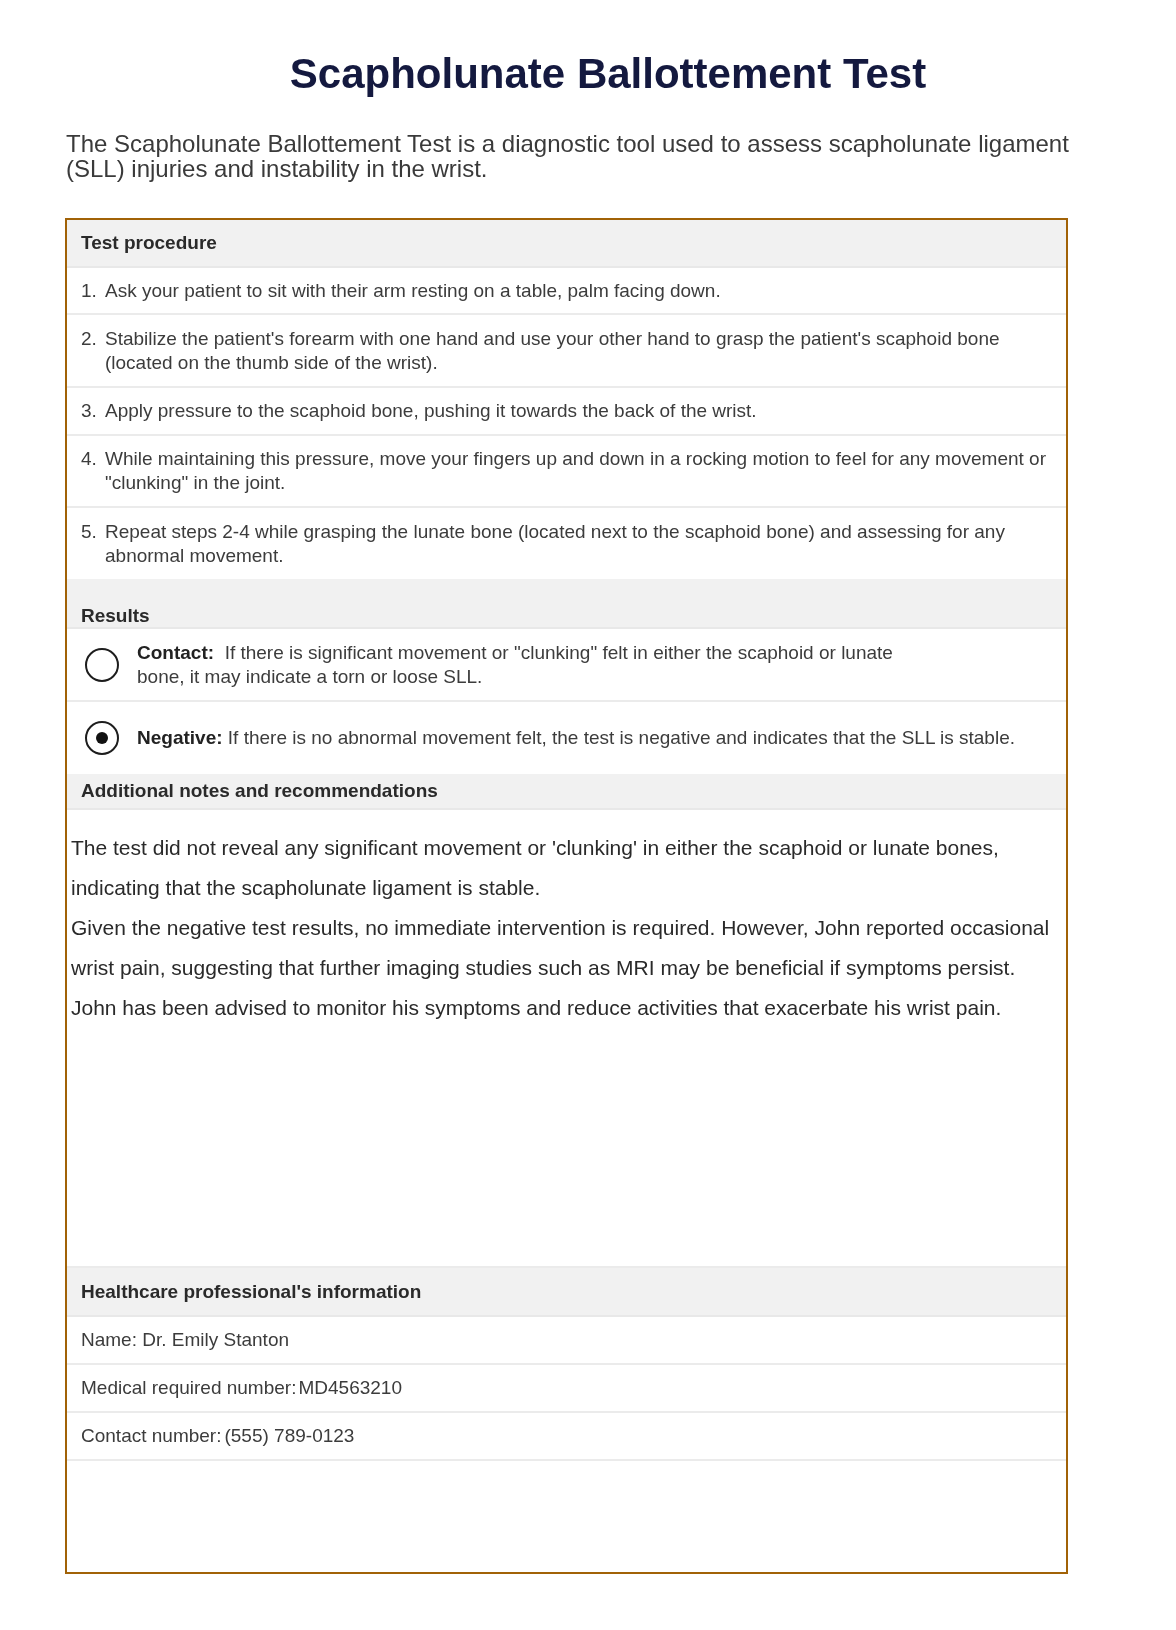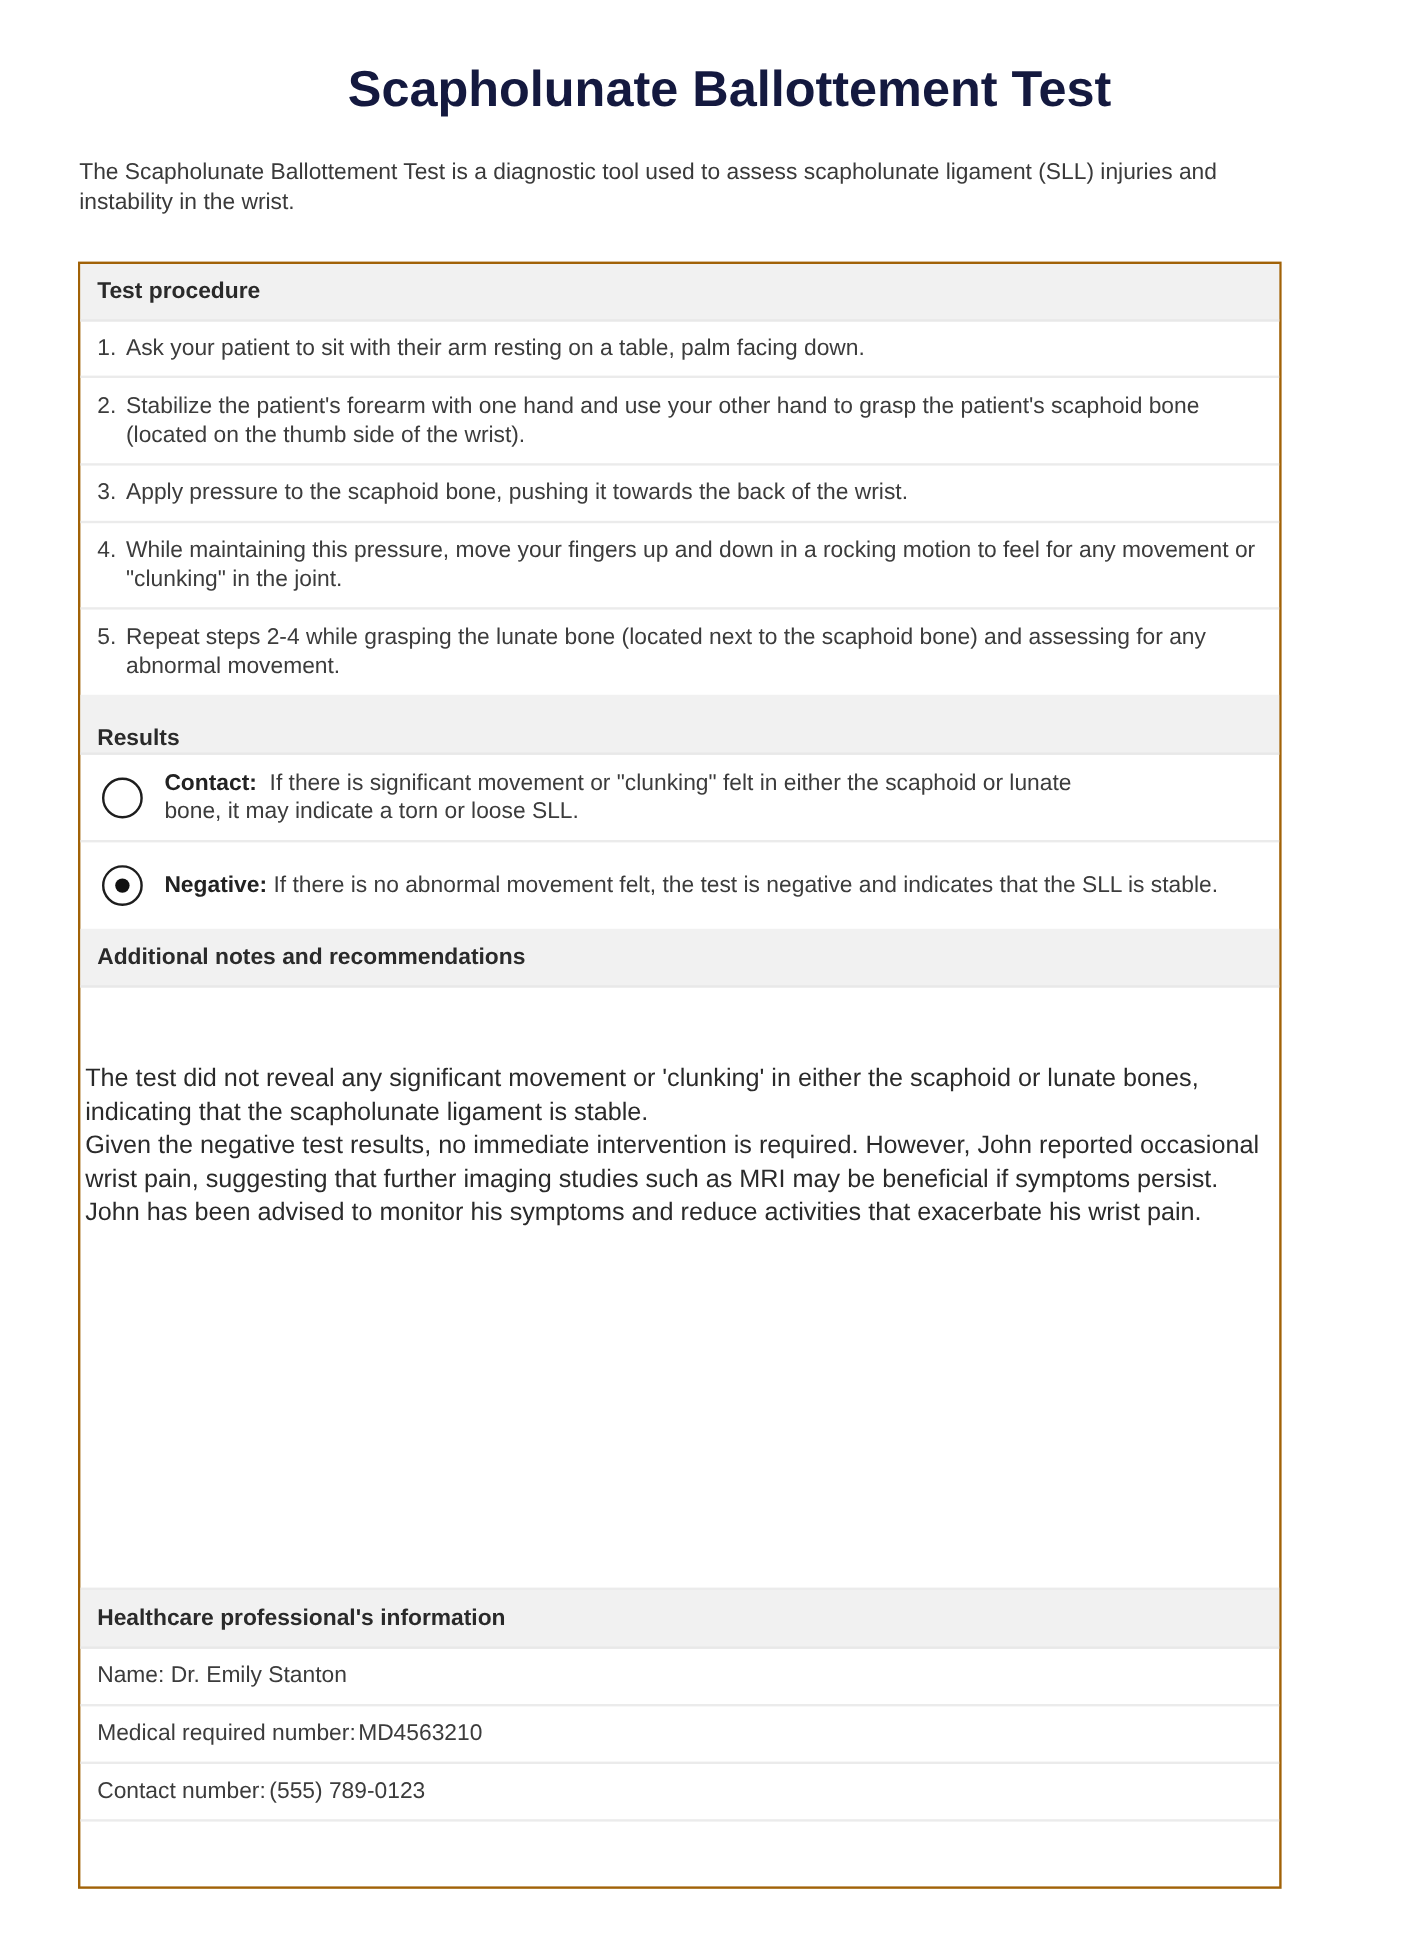"The Scapholunate Ballottement Test is" .intro { font-size: 19px -> 24px }
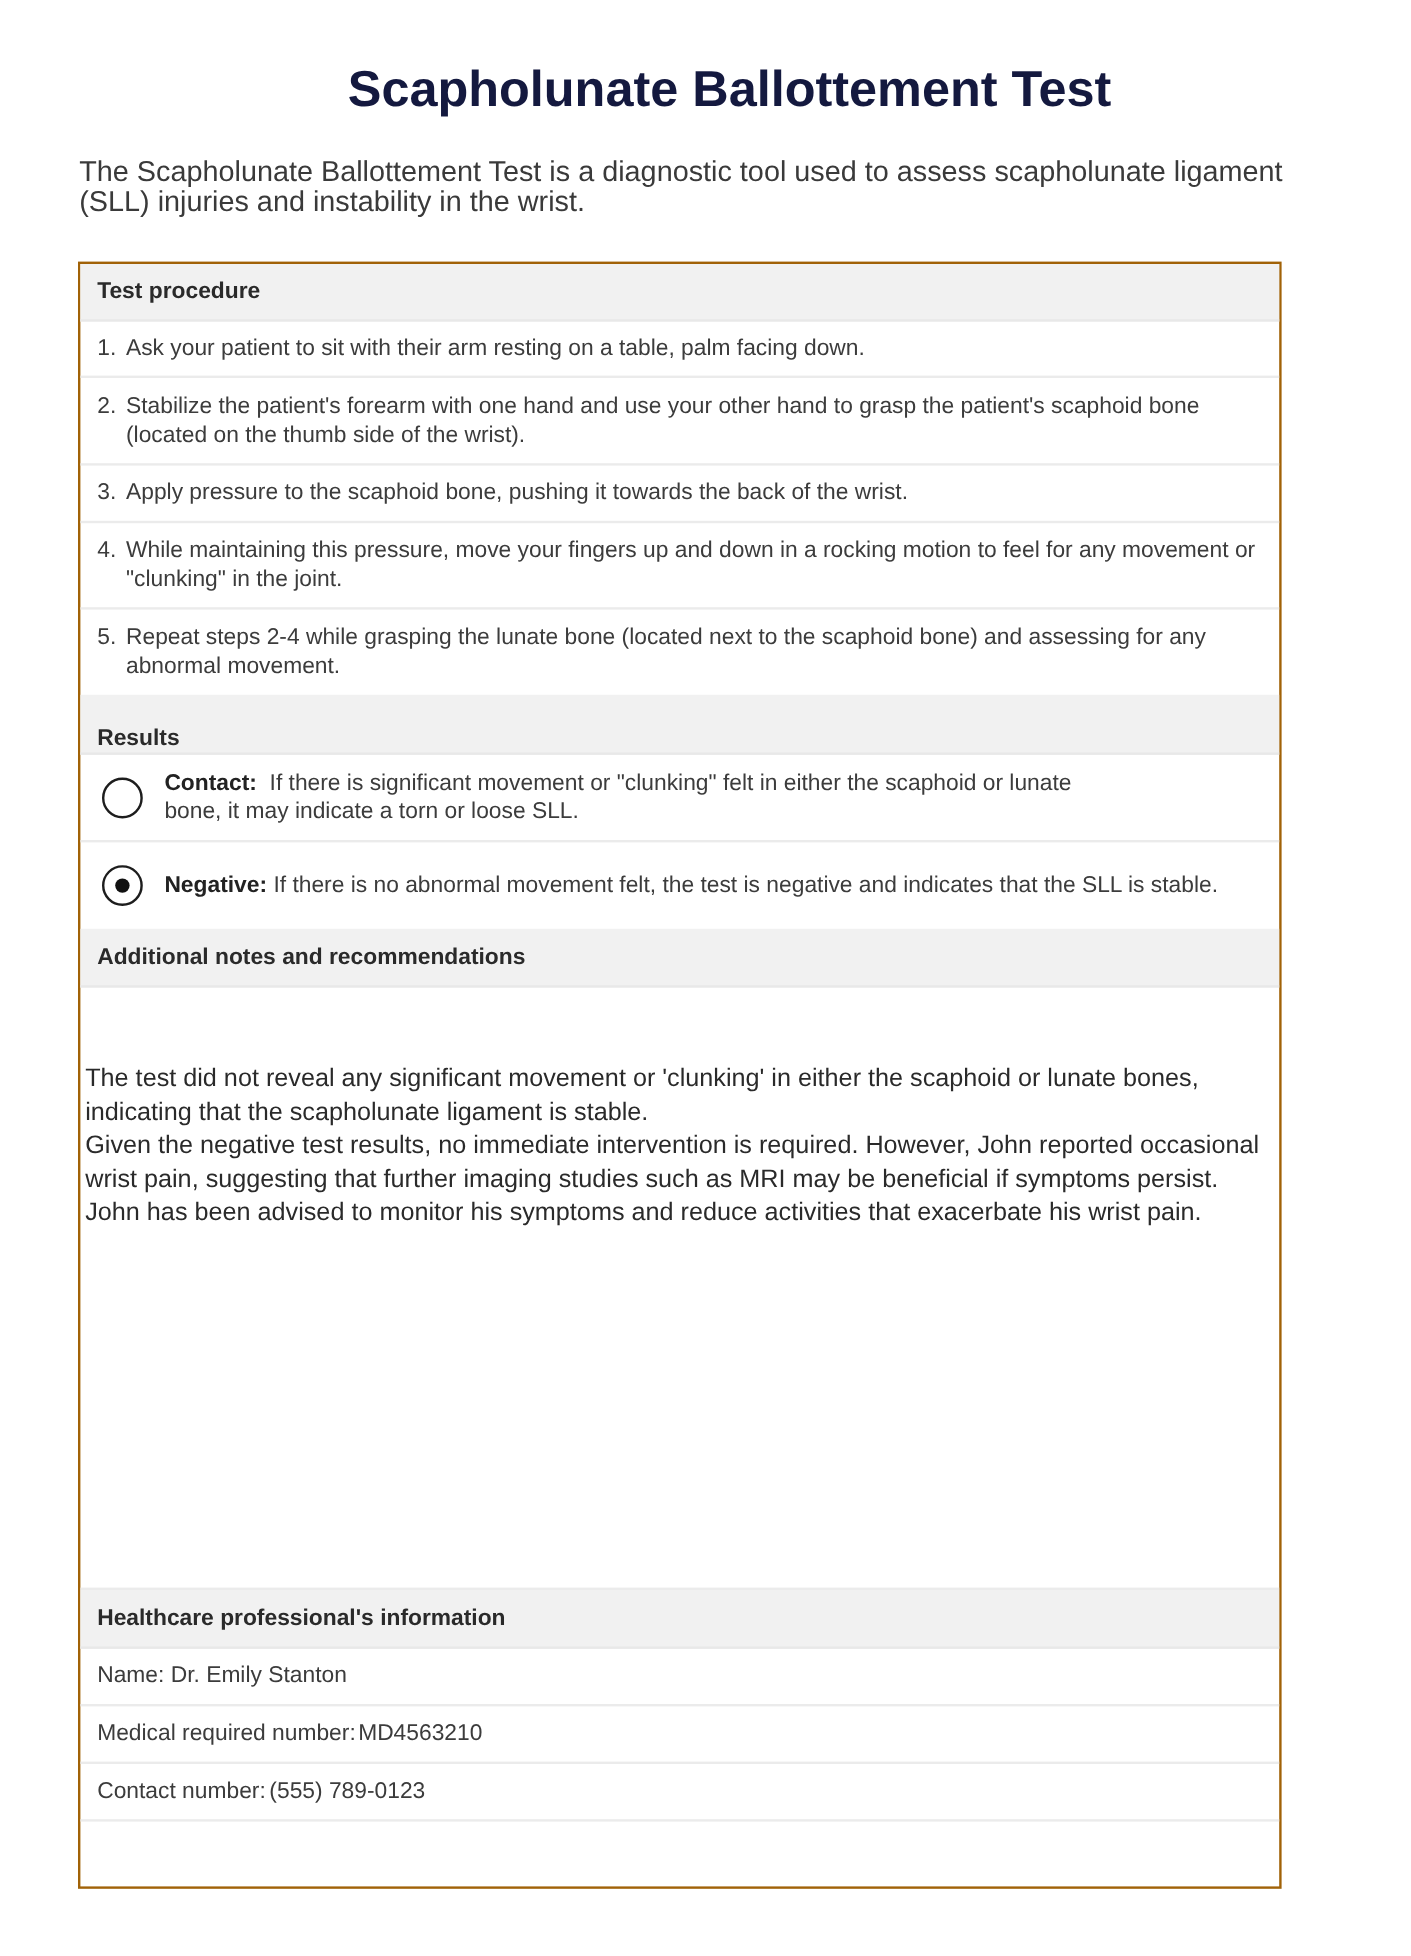"Additional notes and recommendations" div.sec-head { height: 49px -> 36px }
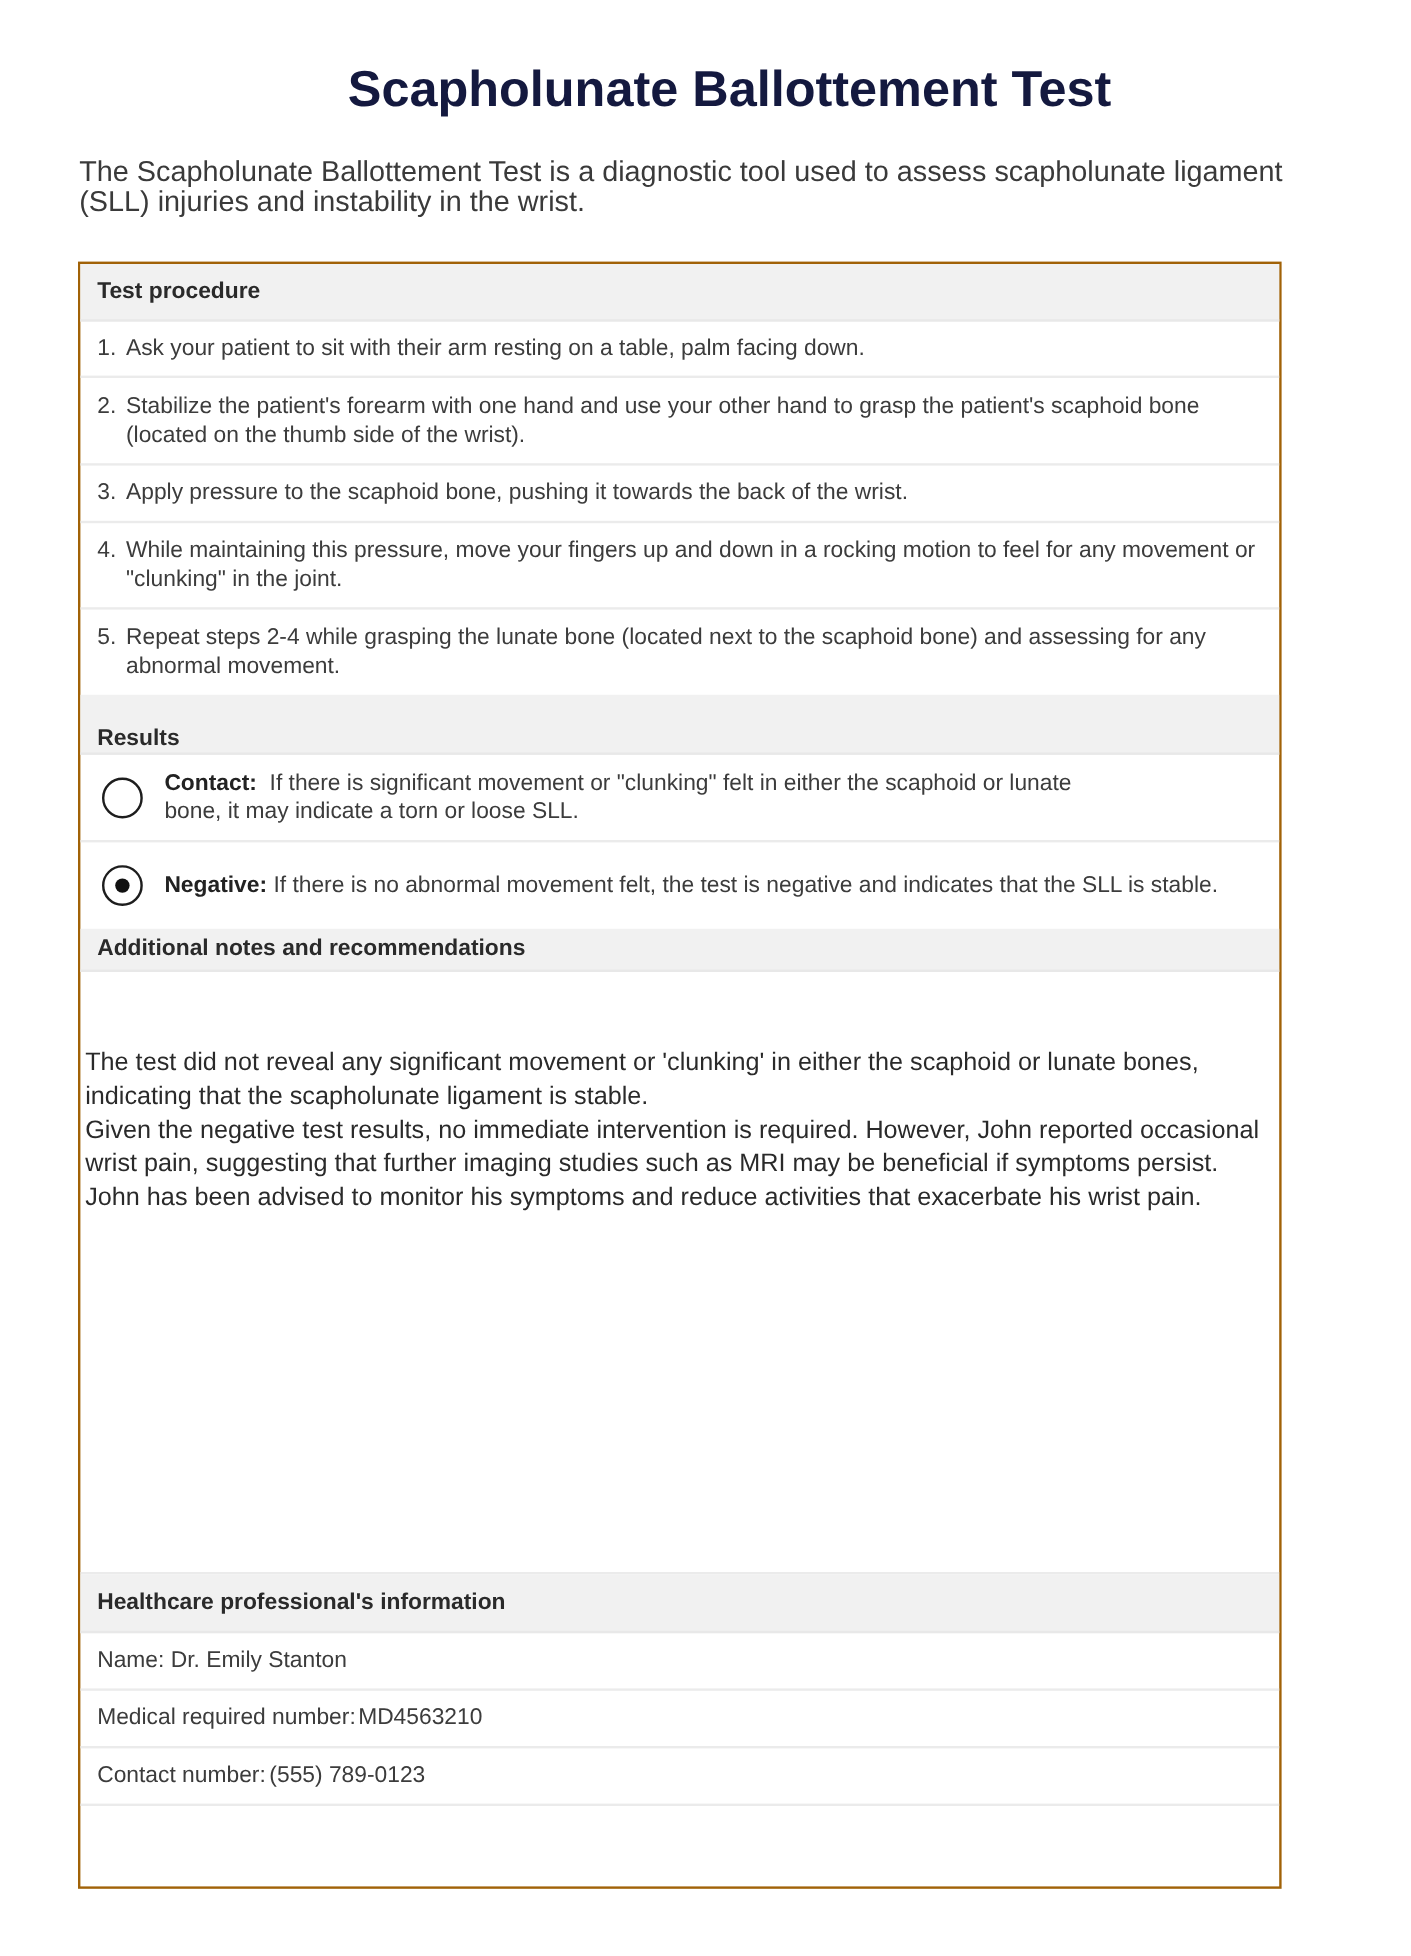"The test did not reveal" .notes { line-height: 28px -> 40px; margin-top: 44px -> none }
